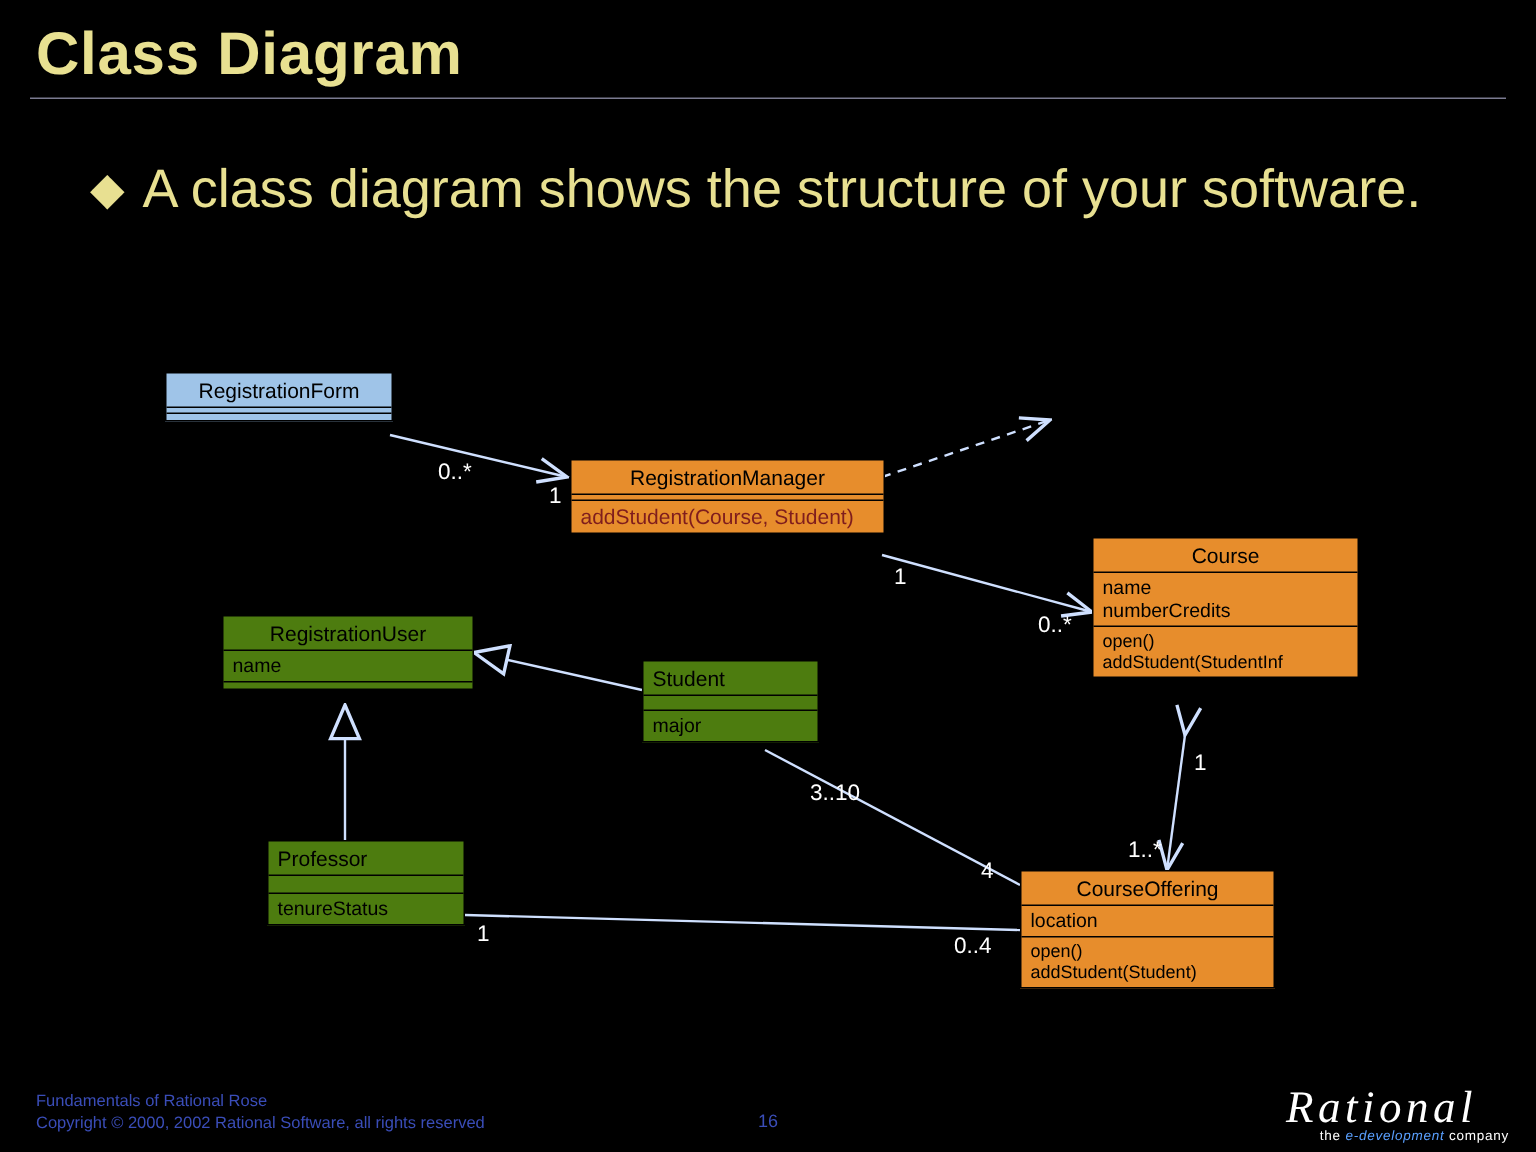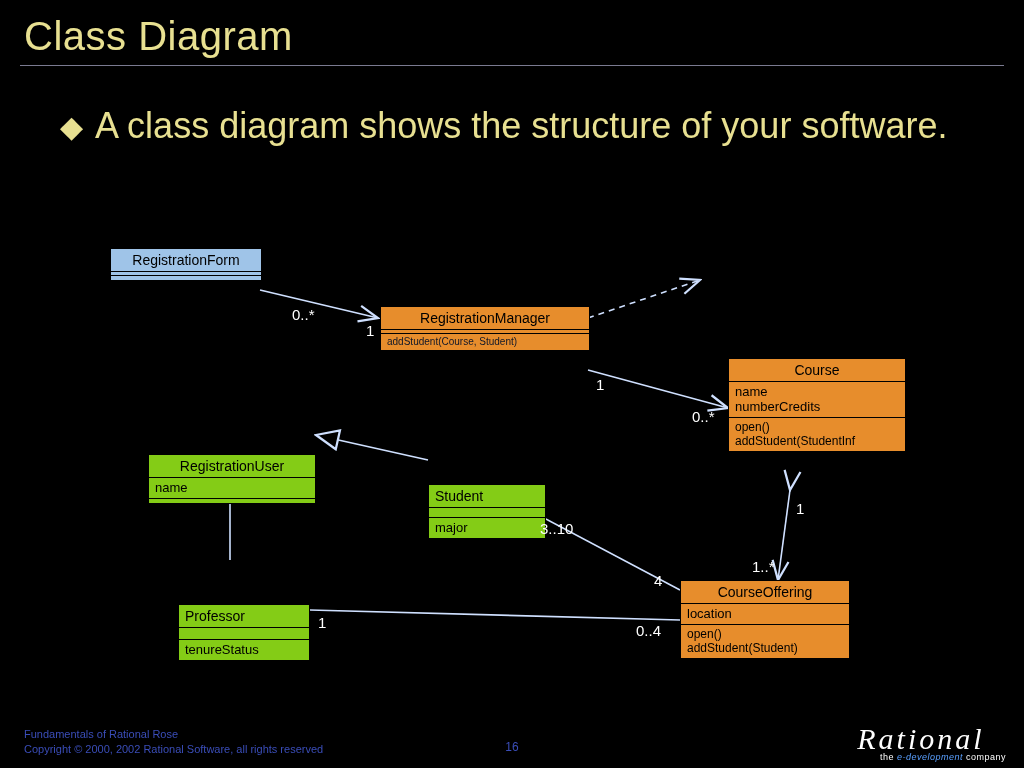"Class Diagram" .title { font-weight: 400 -> 700 }
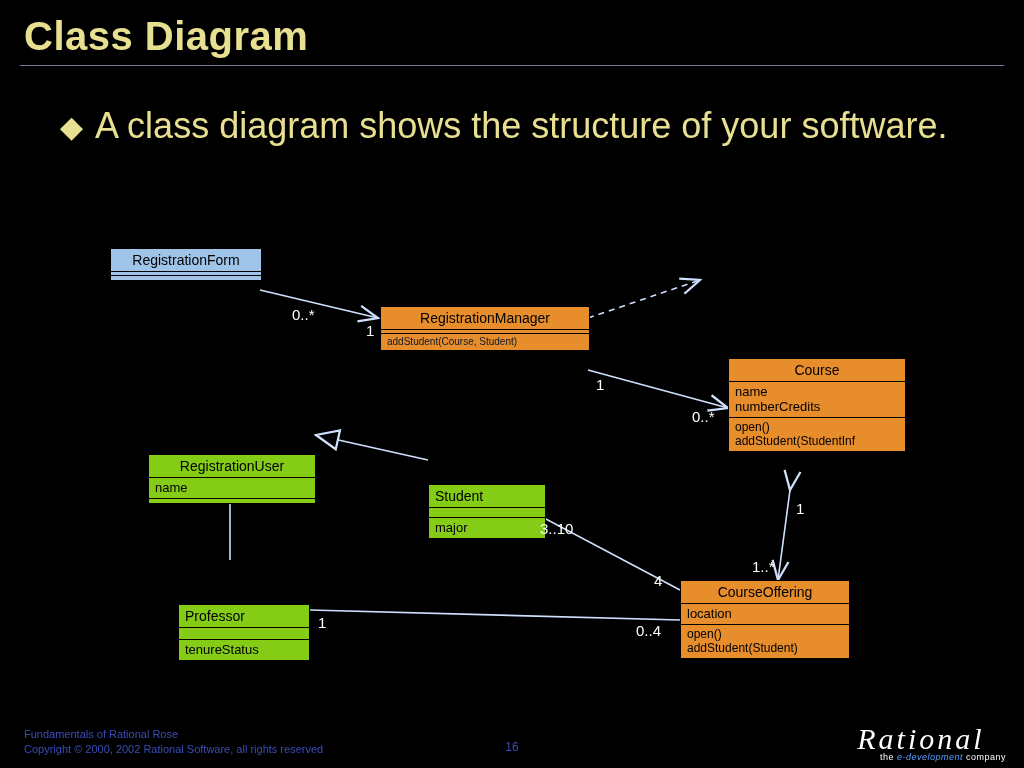"addStudent(Course, Student)" .box .method { color: #0f172a -> #7f1d1d; font-size: 10px -> 14px }
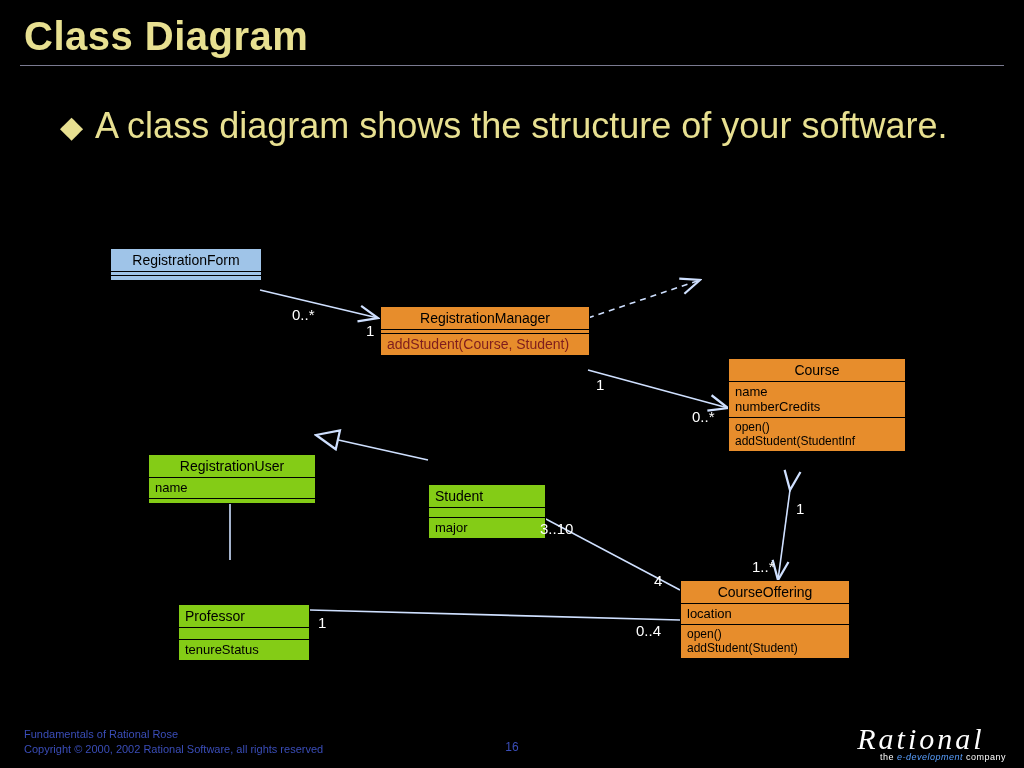"RegistrationUser" .box.yellow { background: #84cc16 -> #4d7c0f; margin-top: 44px -> none }
